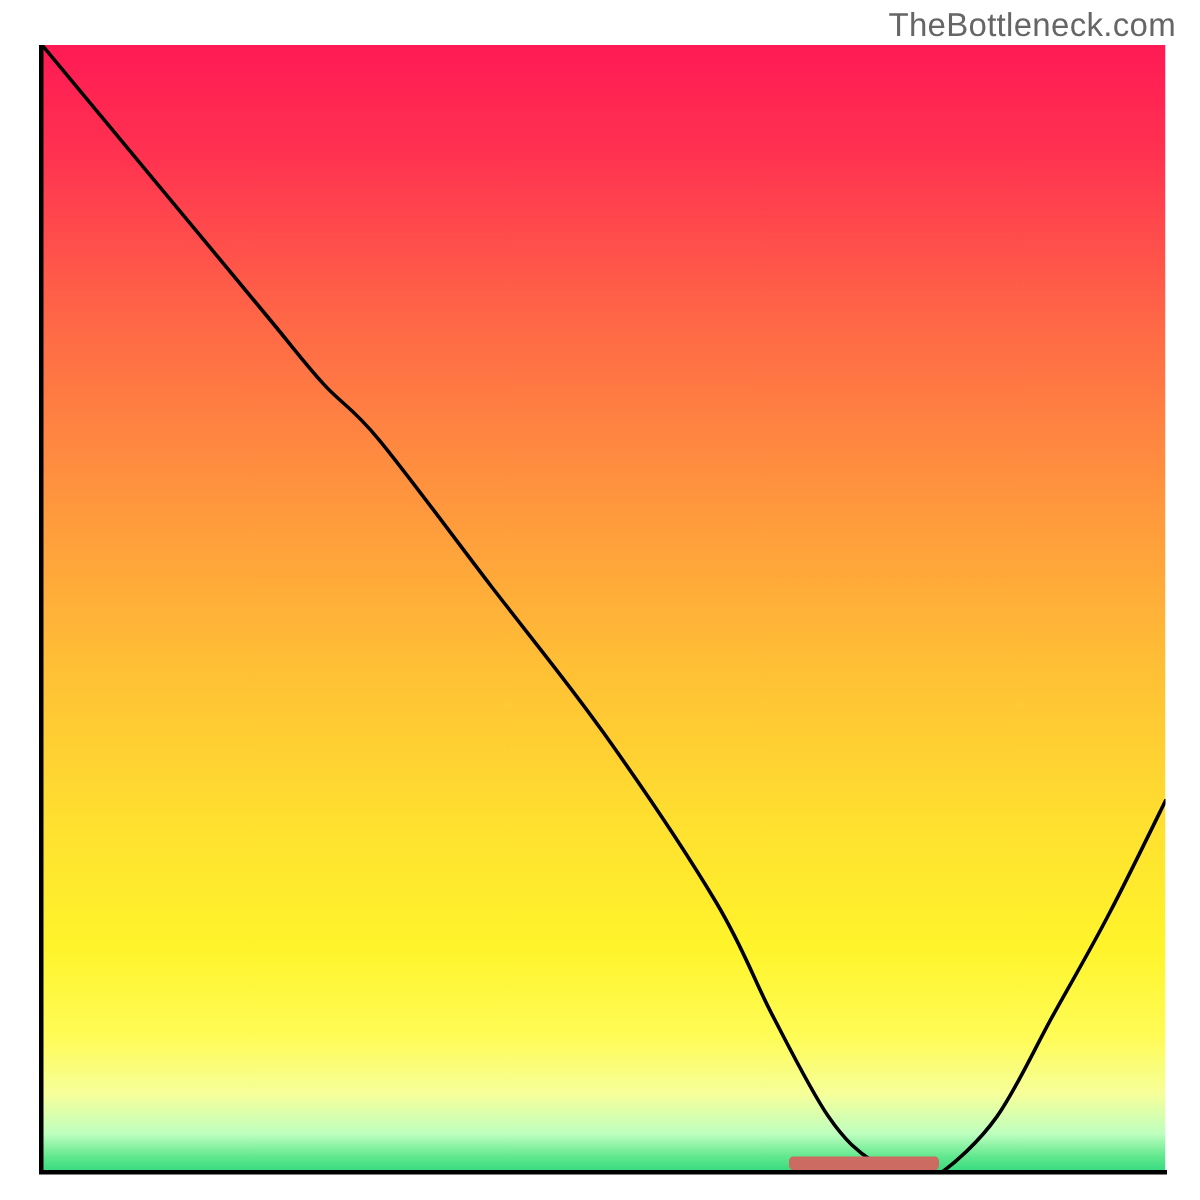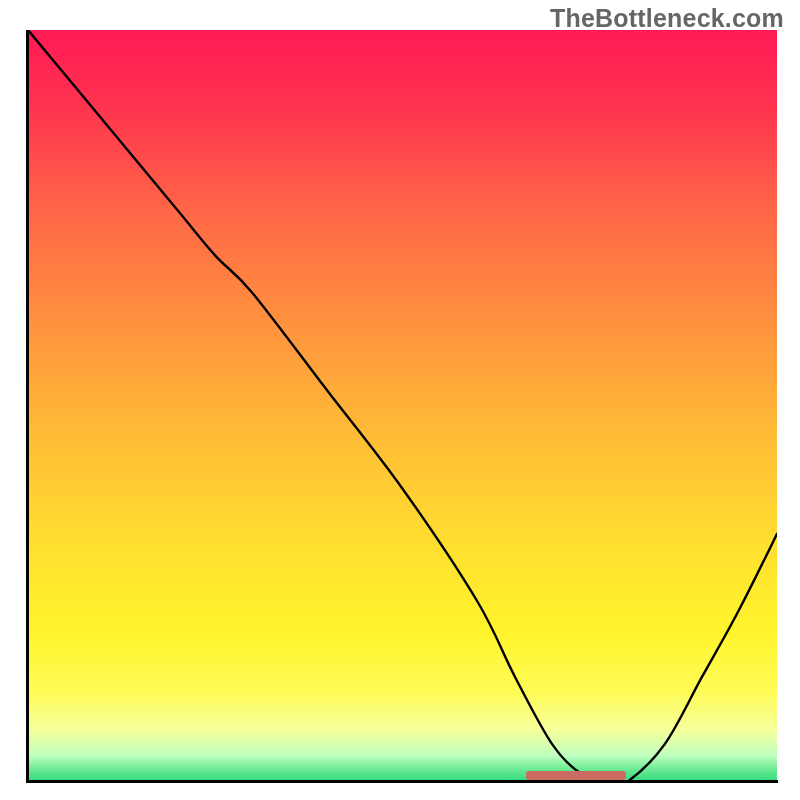"TheBottleneck.com" .watermark { font-size: 25px -> 22px; font-weight: 700 -> 400 }
